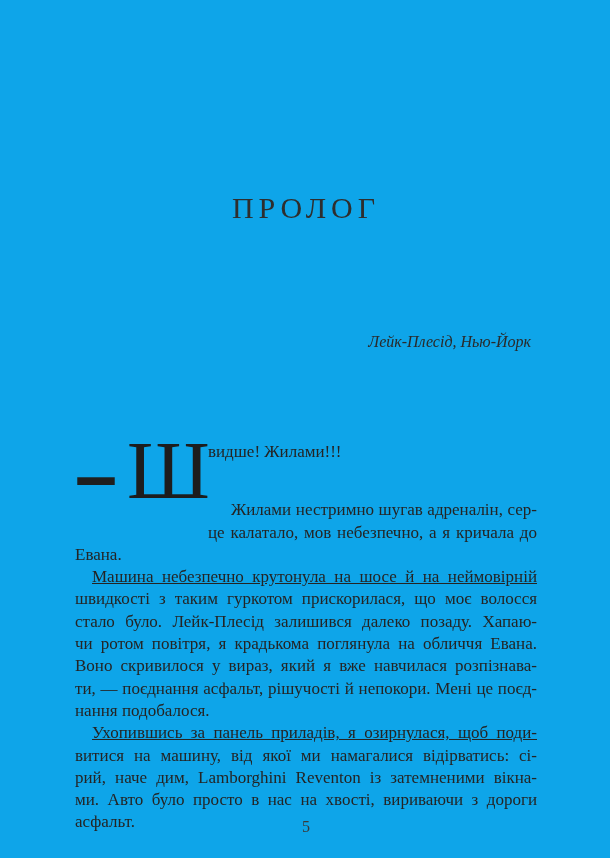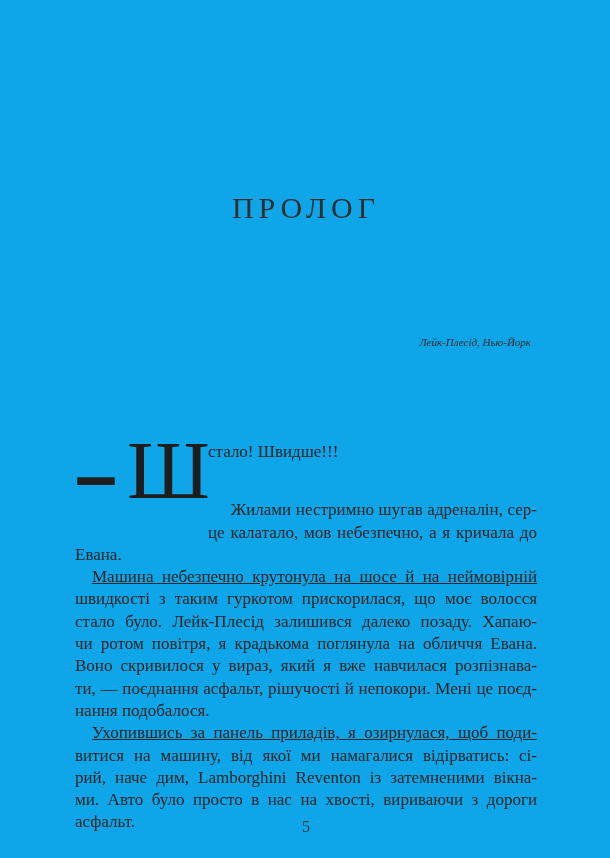"Лейк-Плесід, Нью-Йорк" .dateline { font-size: 11px -> 16px }
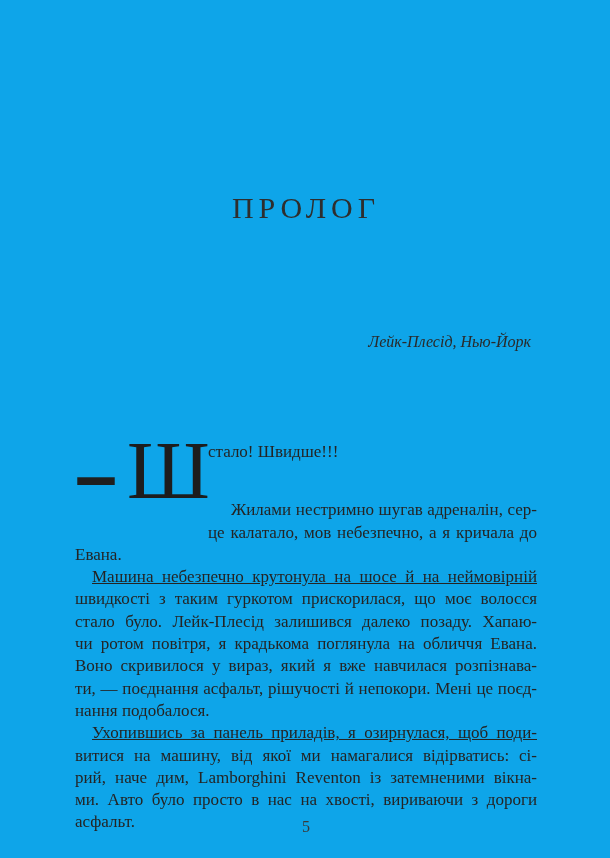"стало! Швидше!!!" div.line { text: стало! Швидше -> видше! Жилами }
